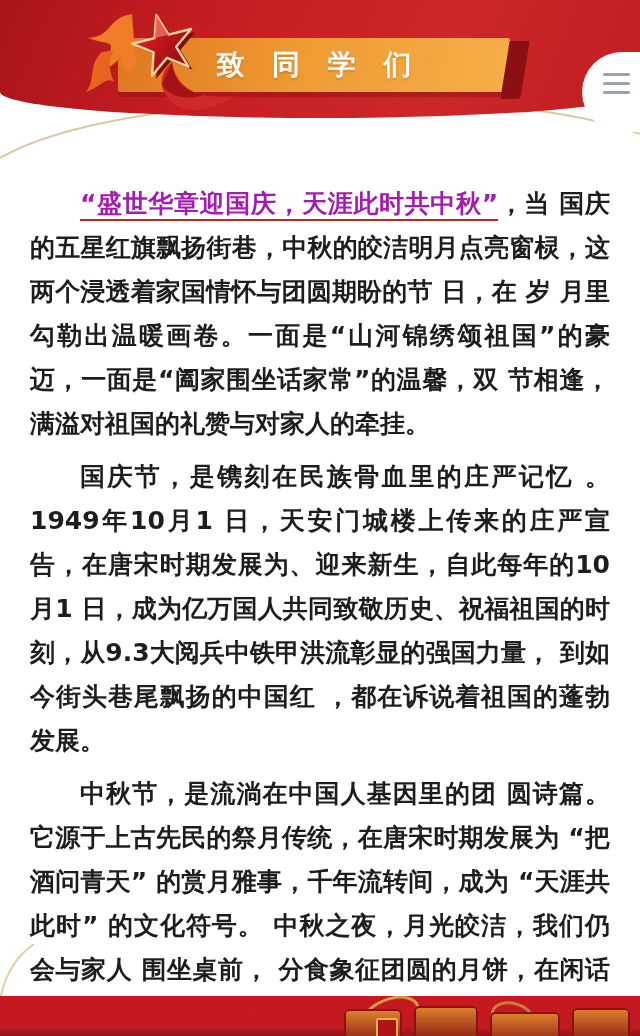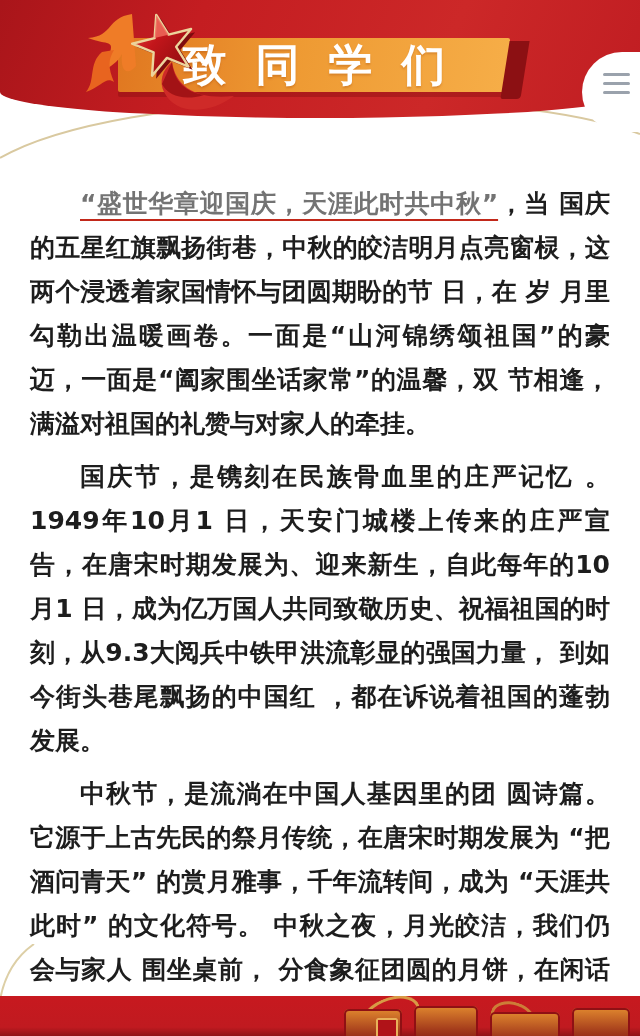"致 同 学 们" .banner-title { font-family: Liberation Serif, serif -> none; font-size: 44px -> 28px }
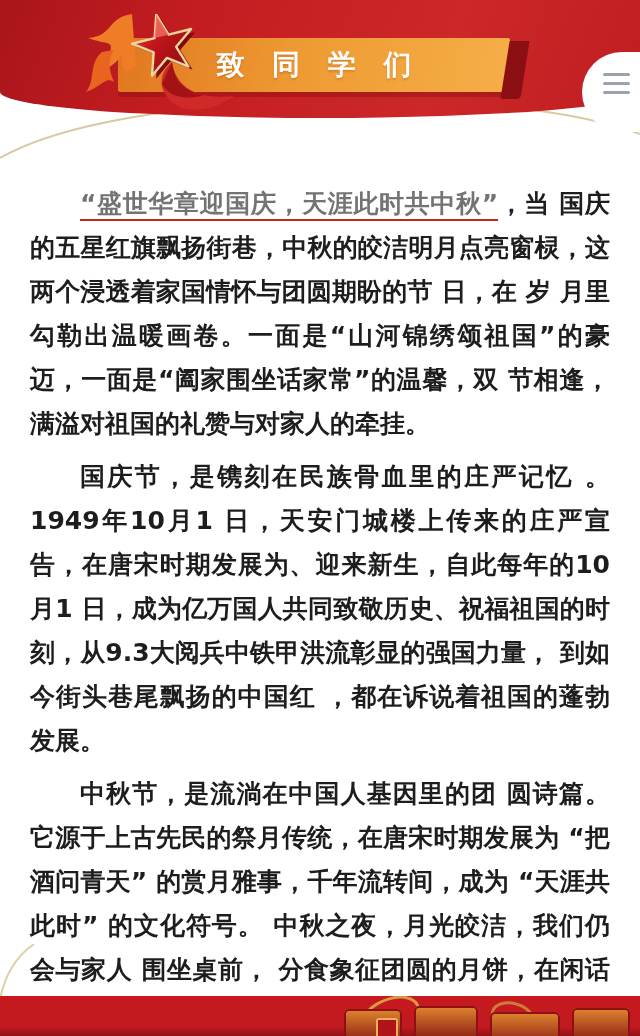"“盛世华章迎国庆，天涯此时共中秋”" .hl { color: #737373 -> #a21caf }
